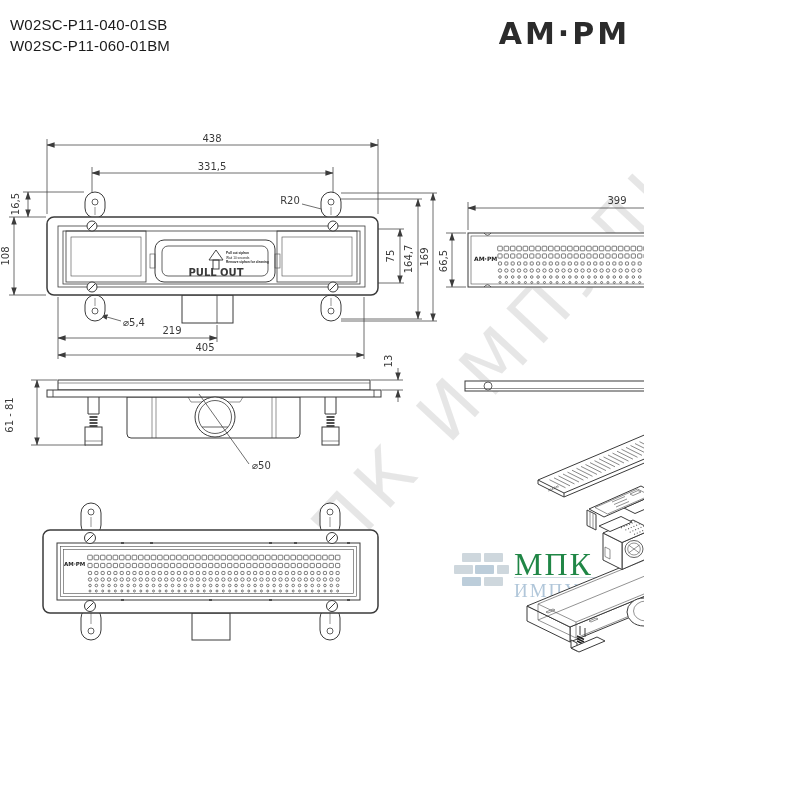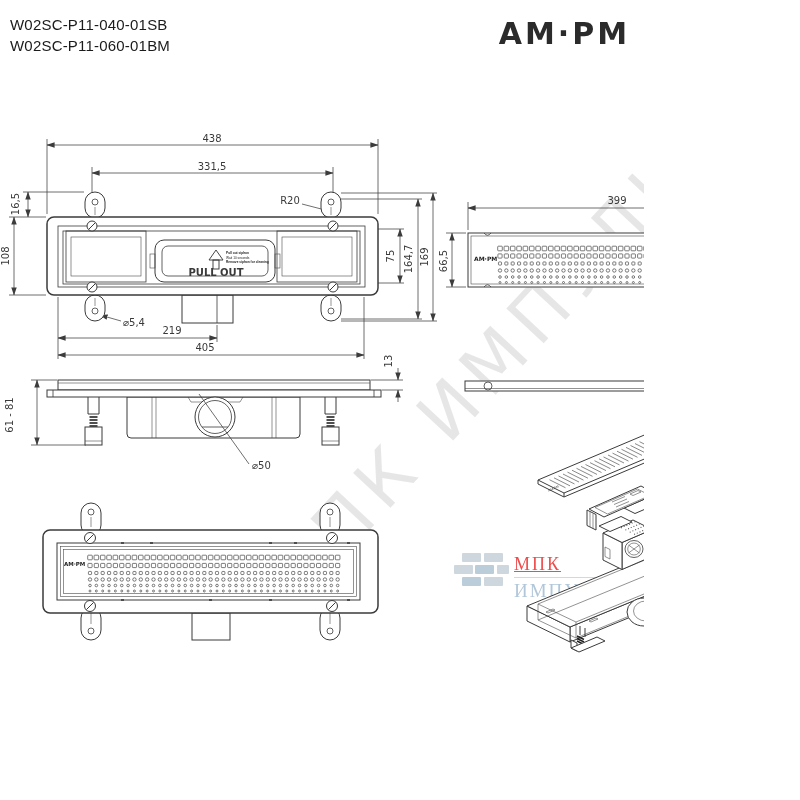"МПК" .wm-text .l1 { color: #ef4444 -> #15803d; font-size: 18px -> 32px; text-decoration: underline -> none }
